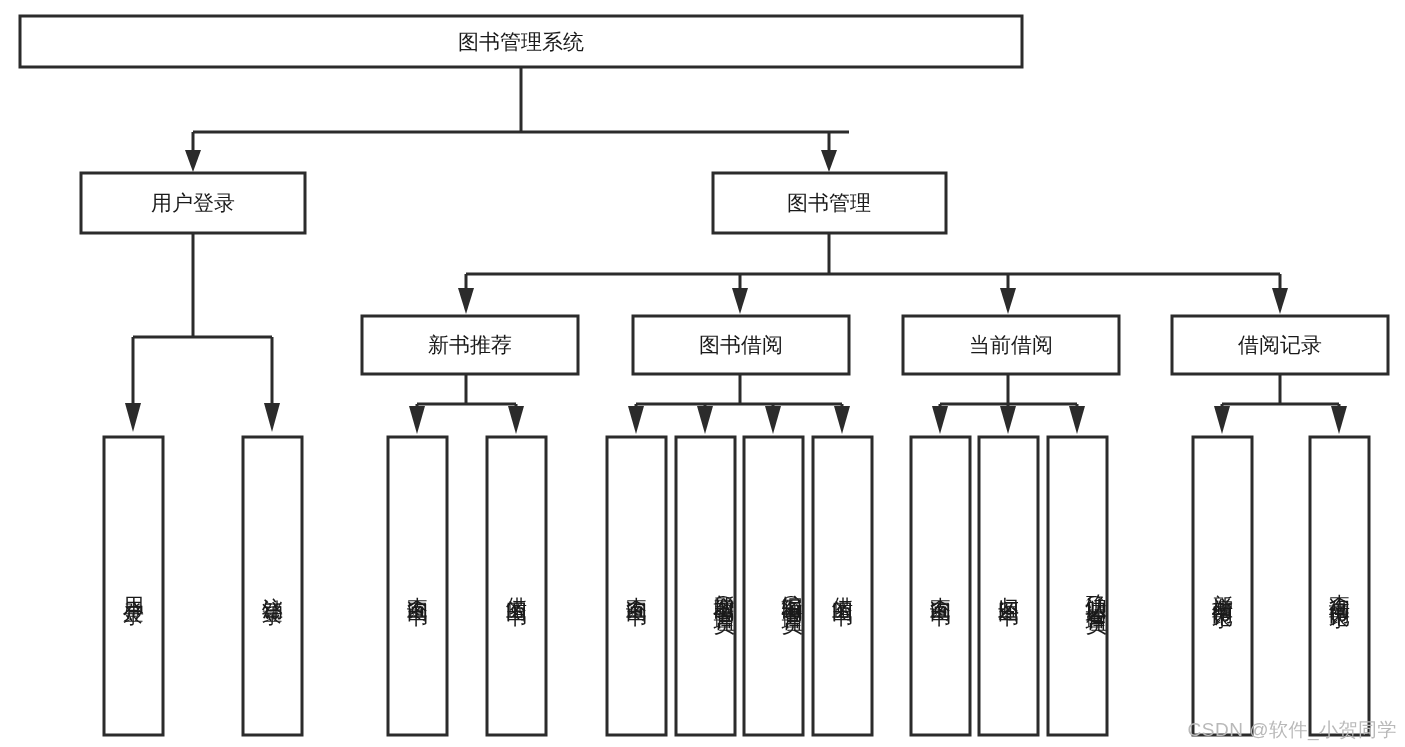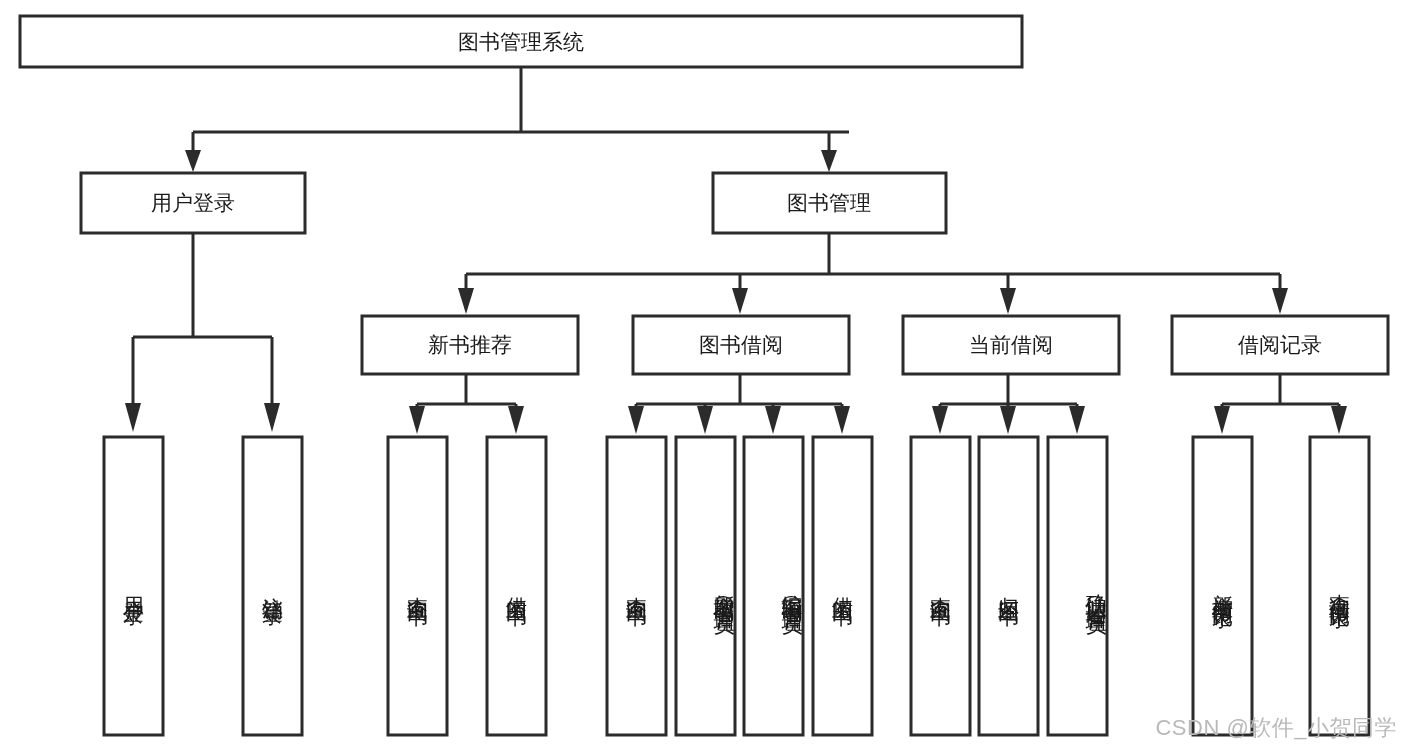"CSDN @软件_小贺同学" .watermark { font-size: 22px -> 19px }
